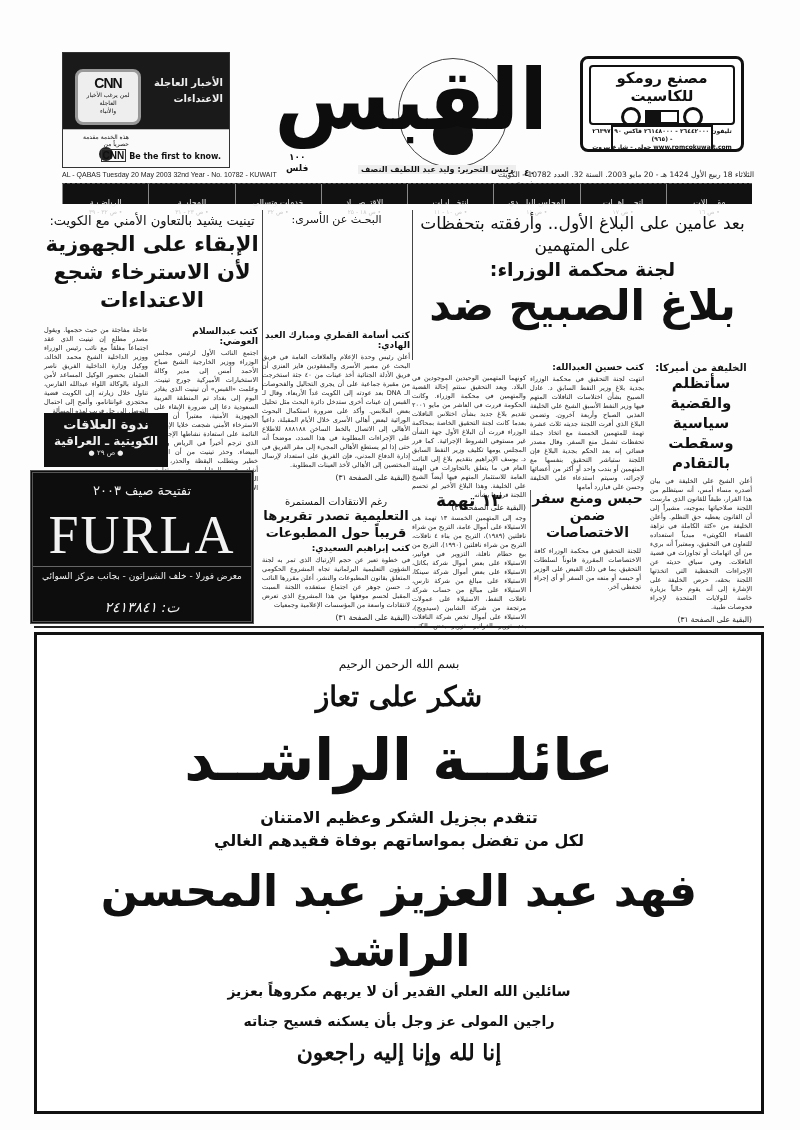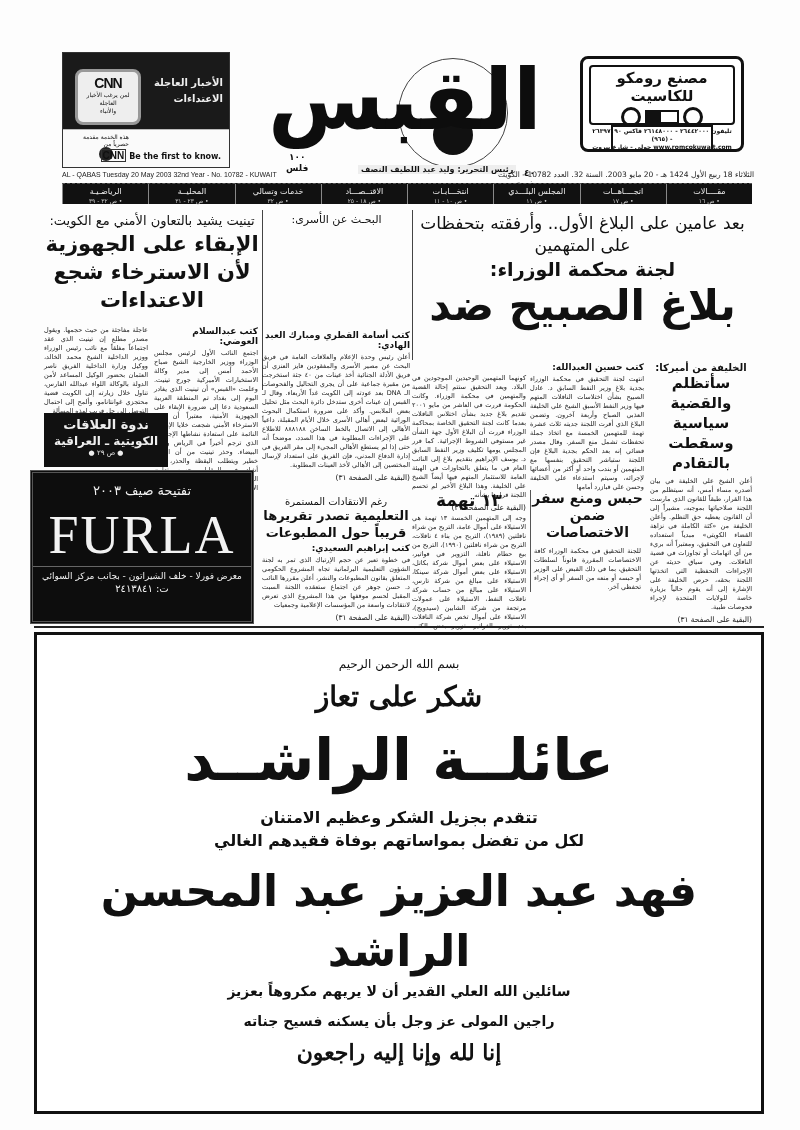"القبس" .logo-text { text-align: left -> right }
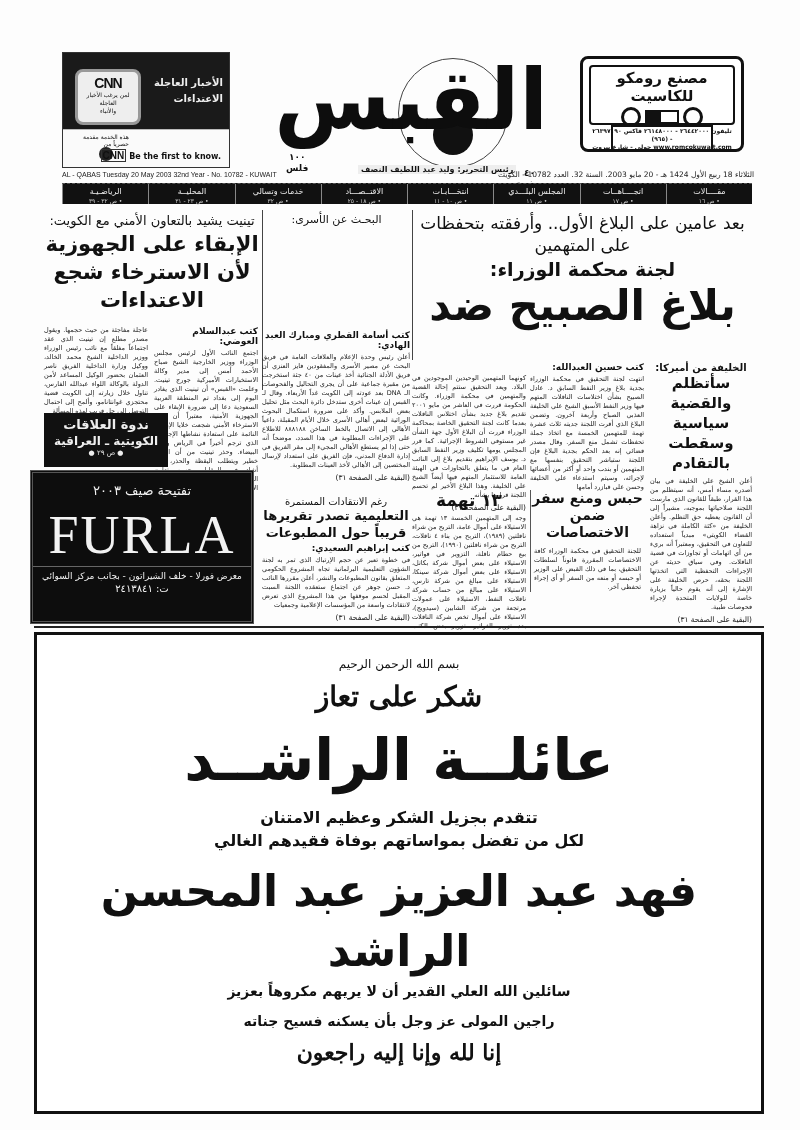"الرياضـيـة" .index-bar .cell { padding-top: 3px -> 14px }
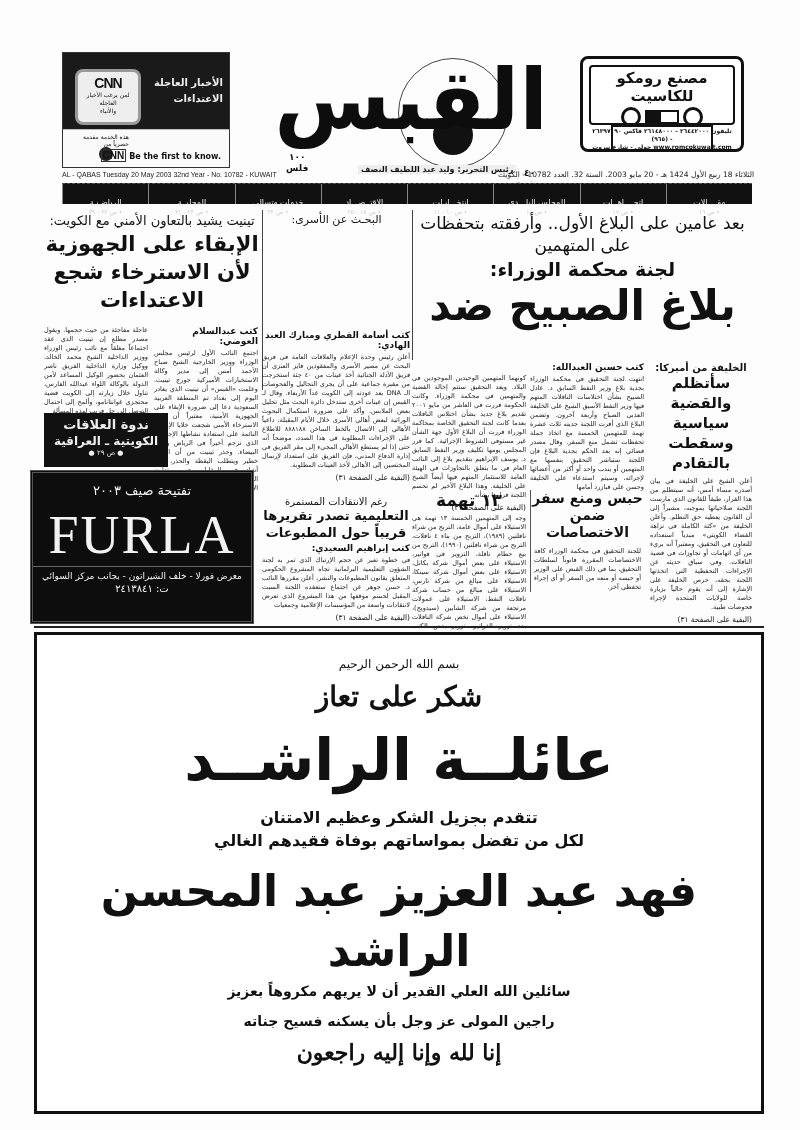"ت: ٢٤١٣٨٤١" .furla .tel { font-size: 10px -> 14px; font-style: none -> italic; margin-top: 2px -> 18px }
